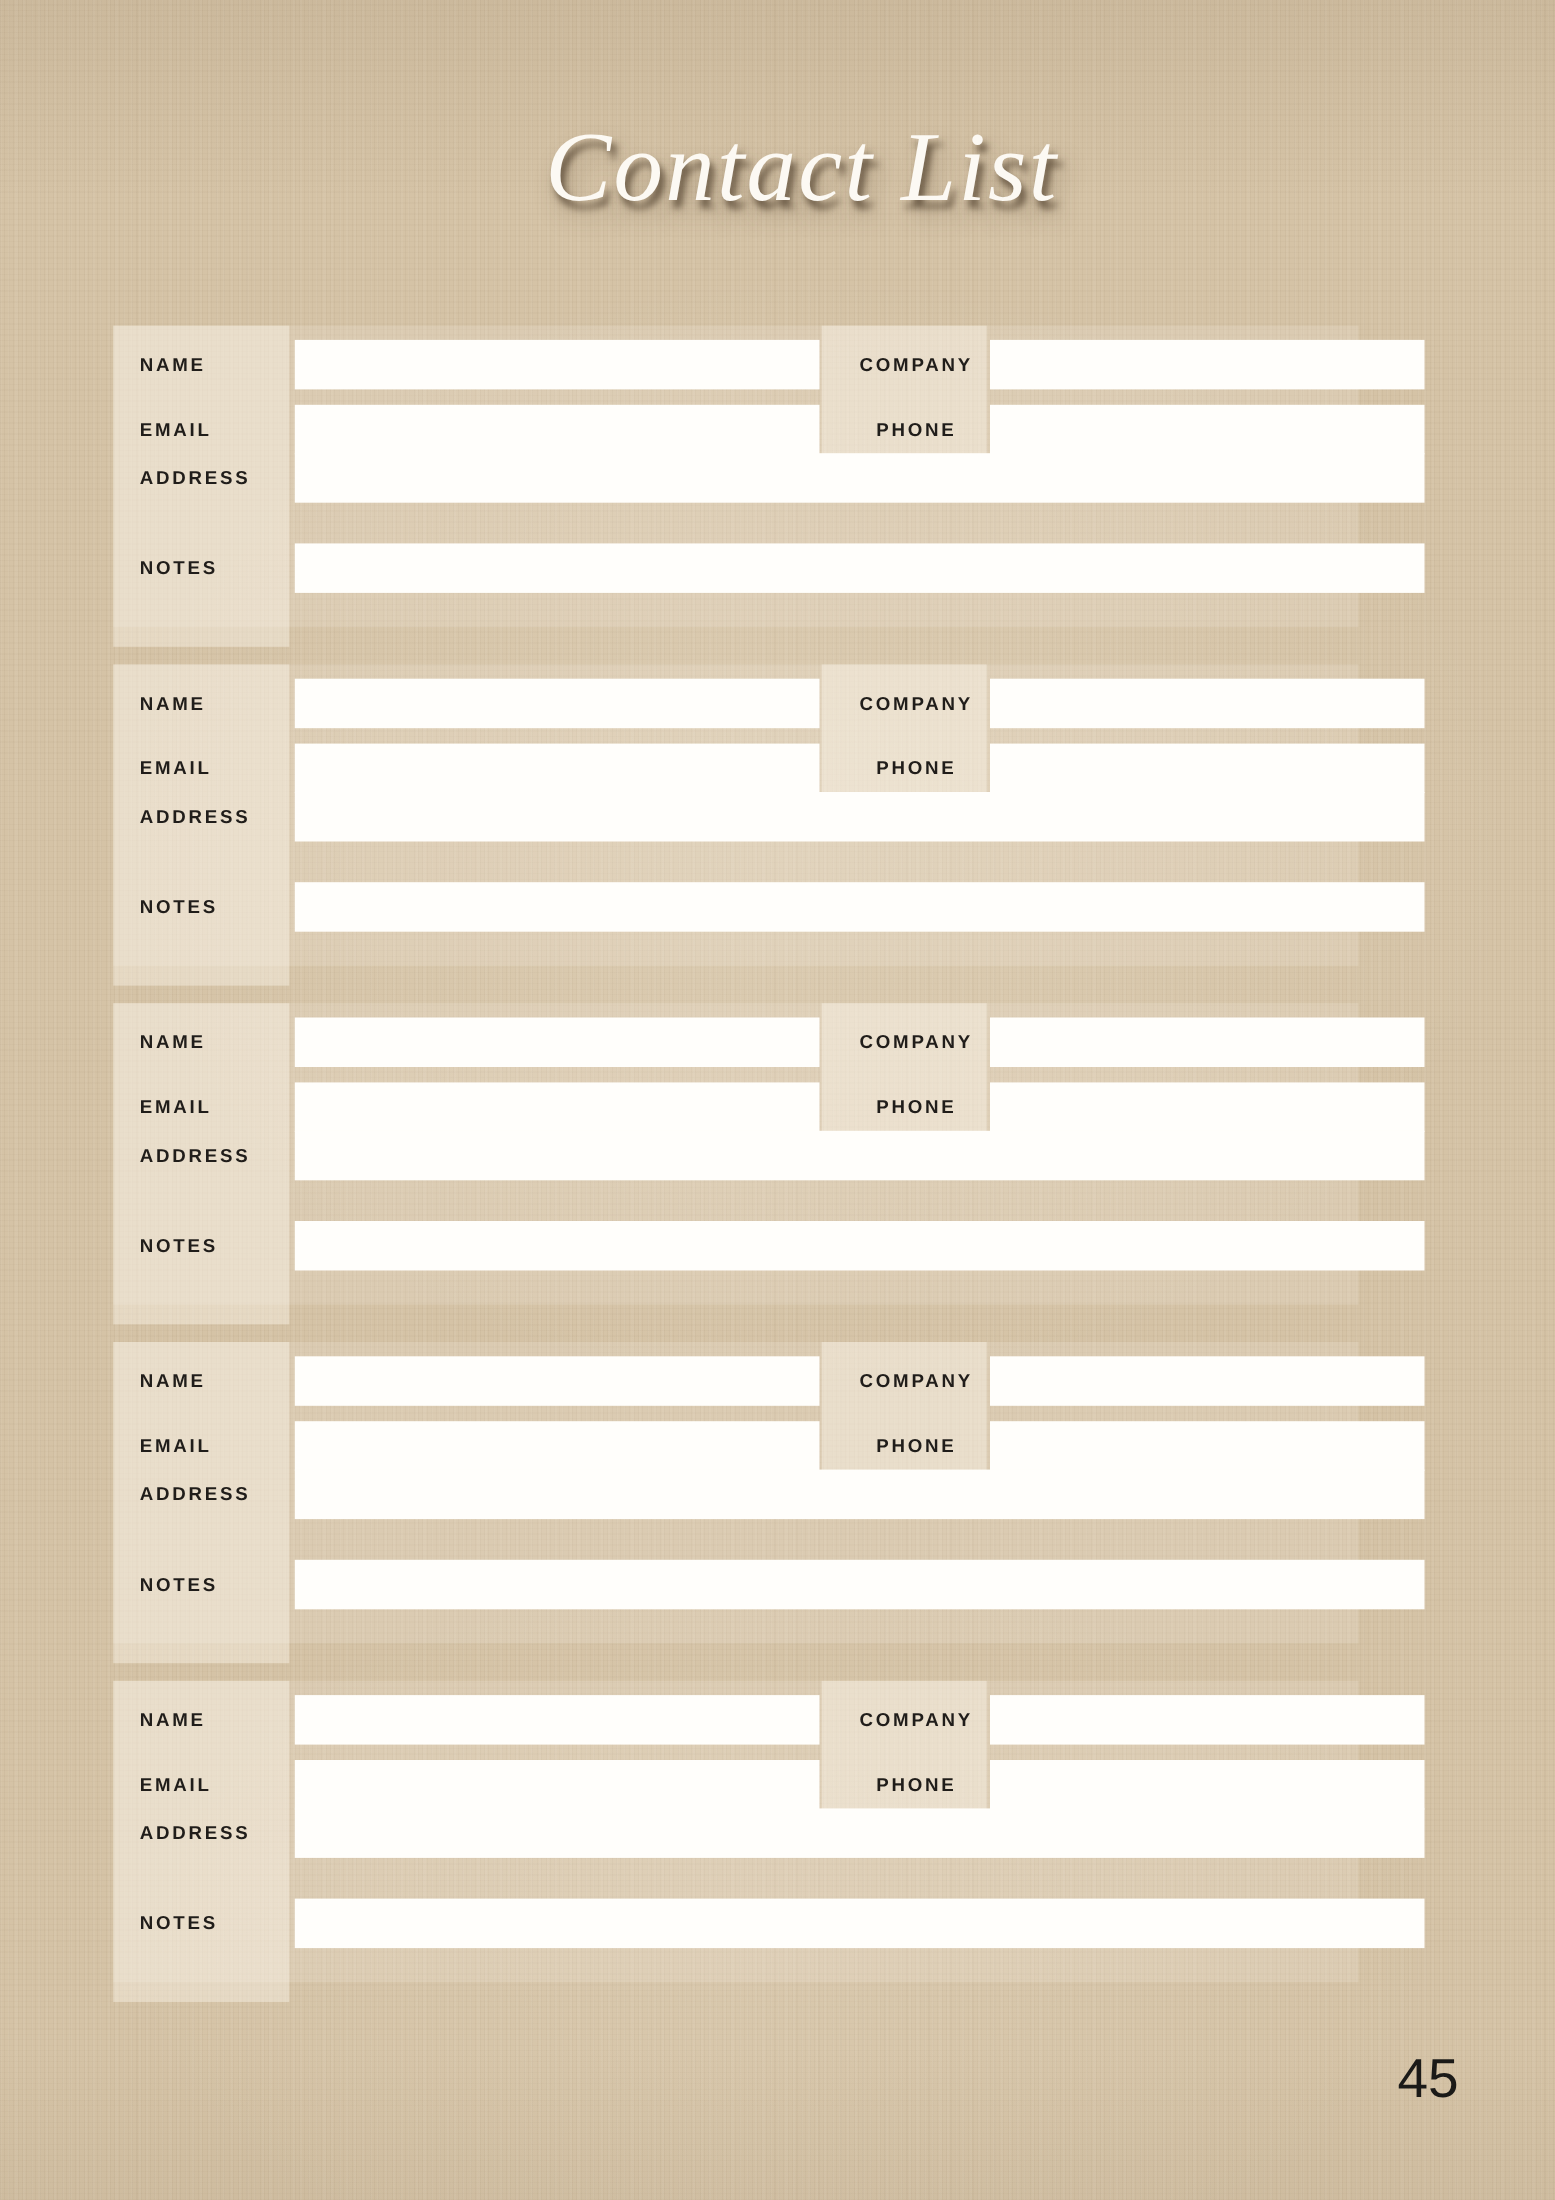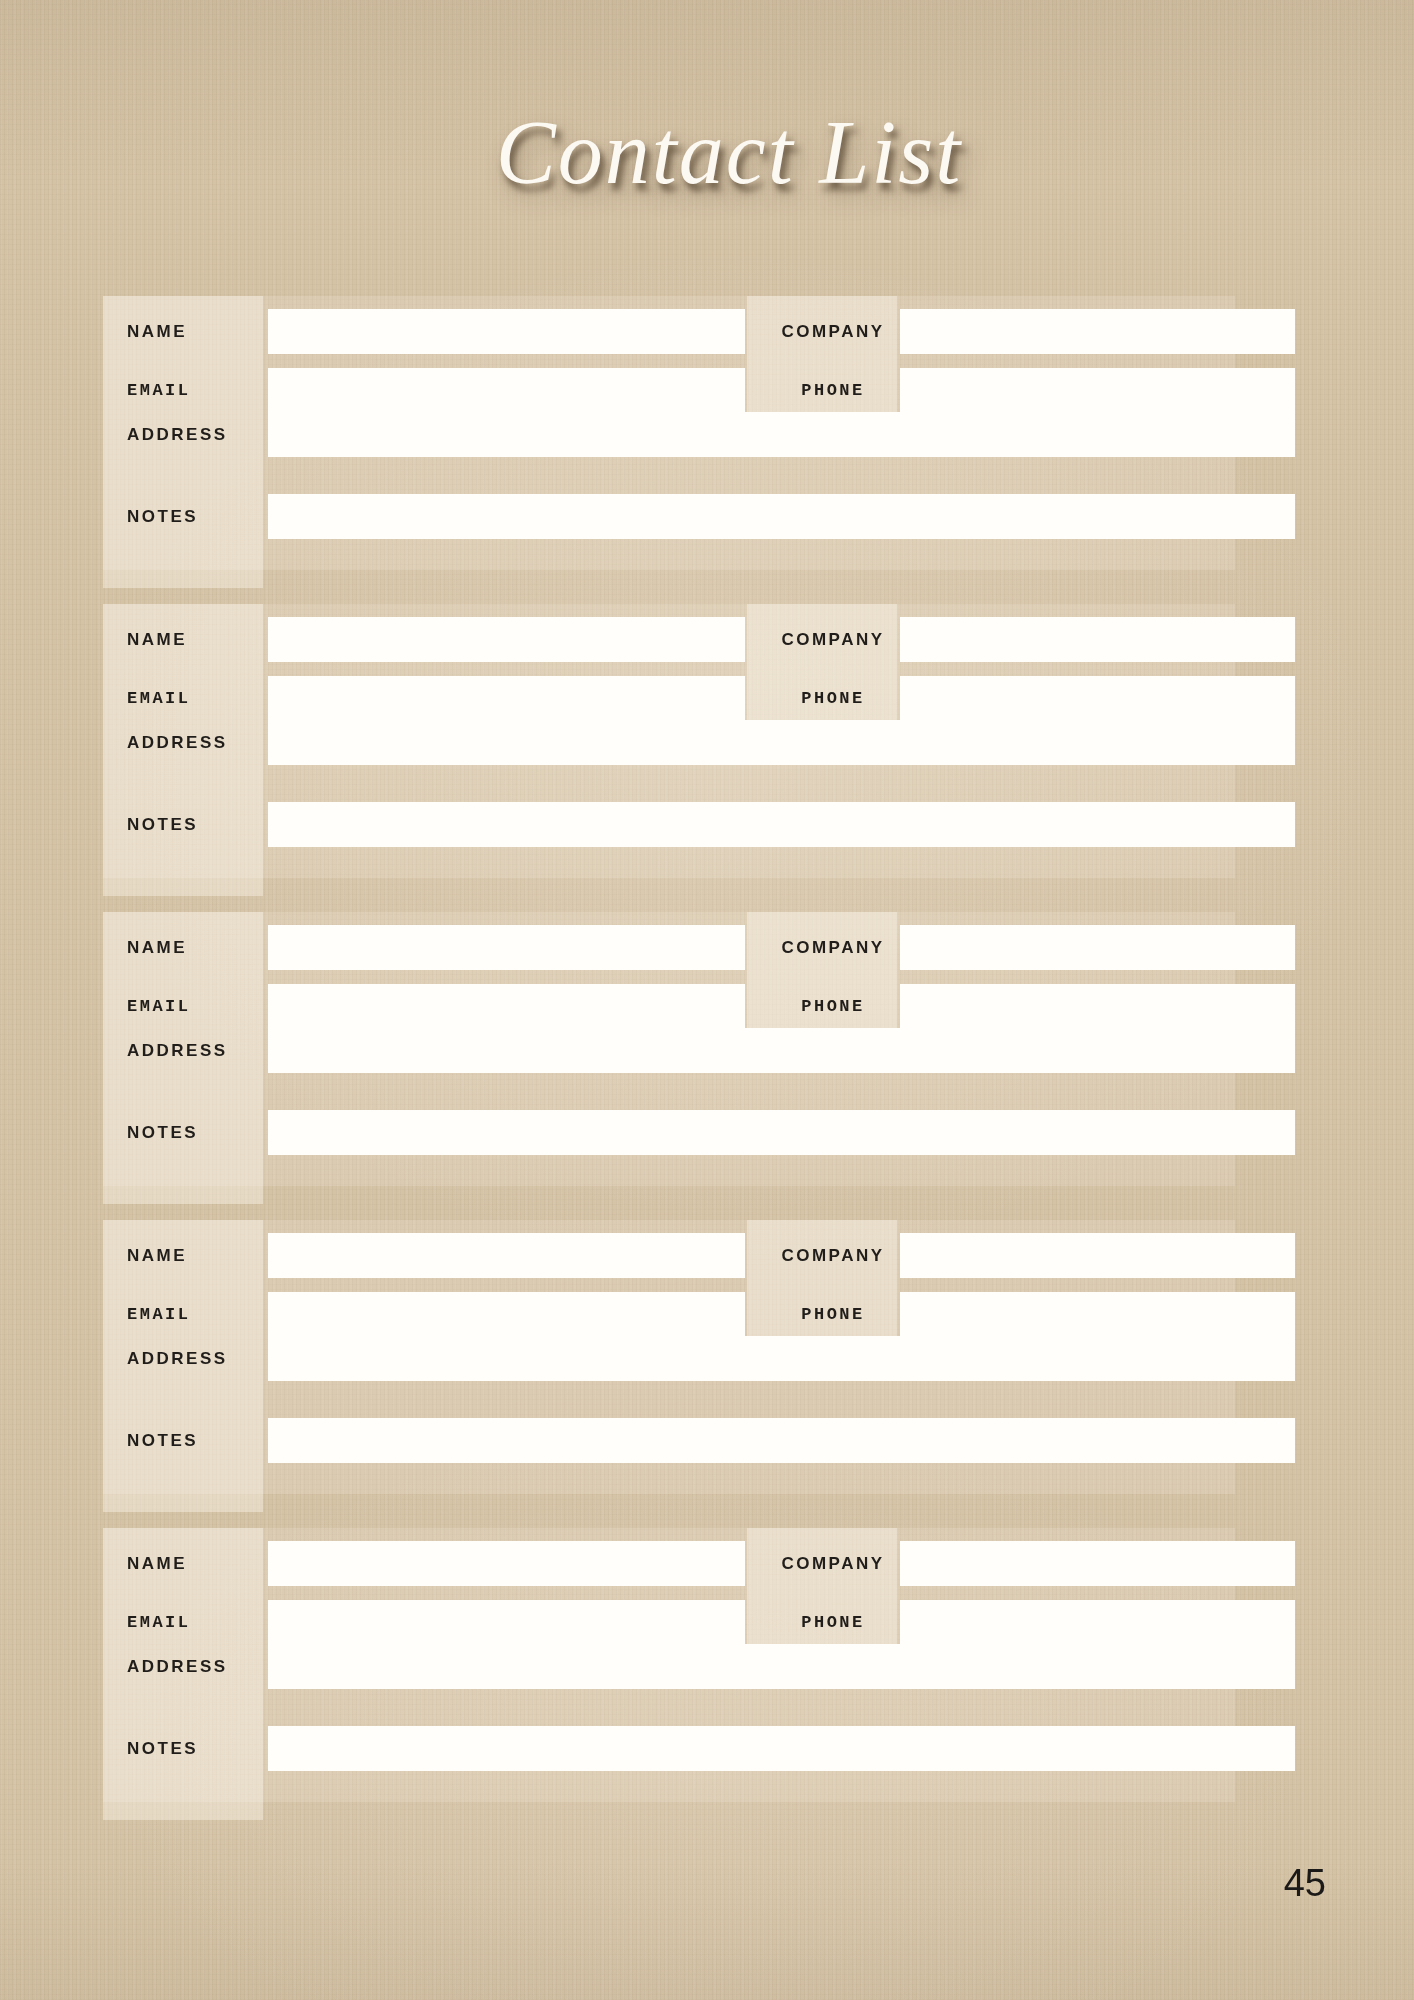"EMAIL" .row2 { font-family: Liberation Mono, monospace -> none }
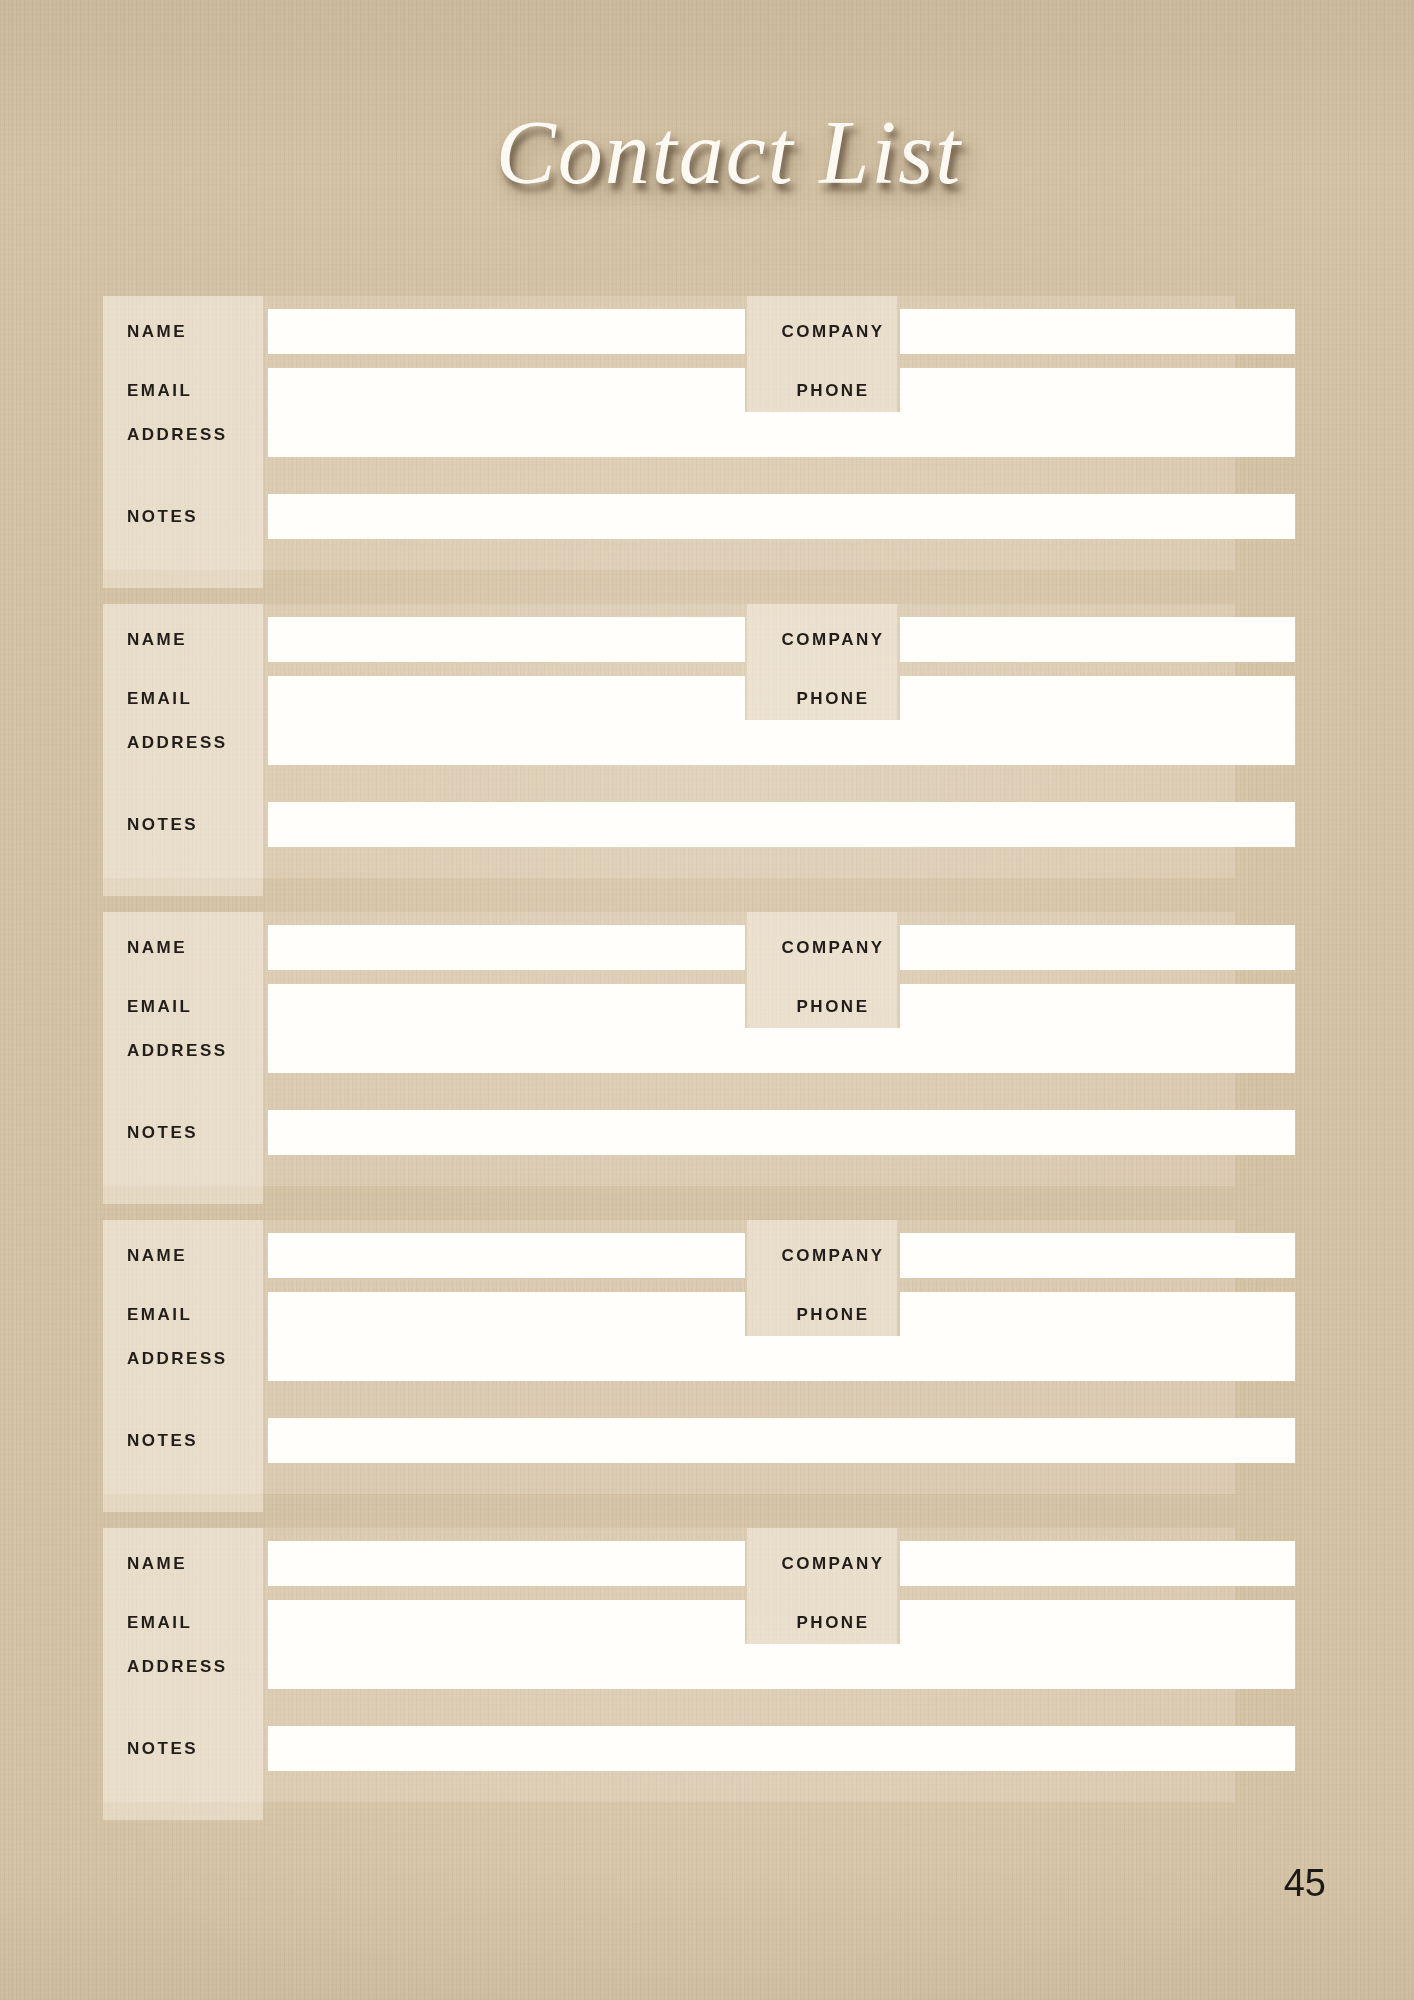"45" .page-number { font-size: 38px -> 50px }
